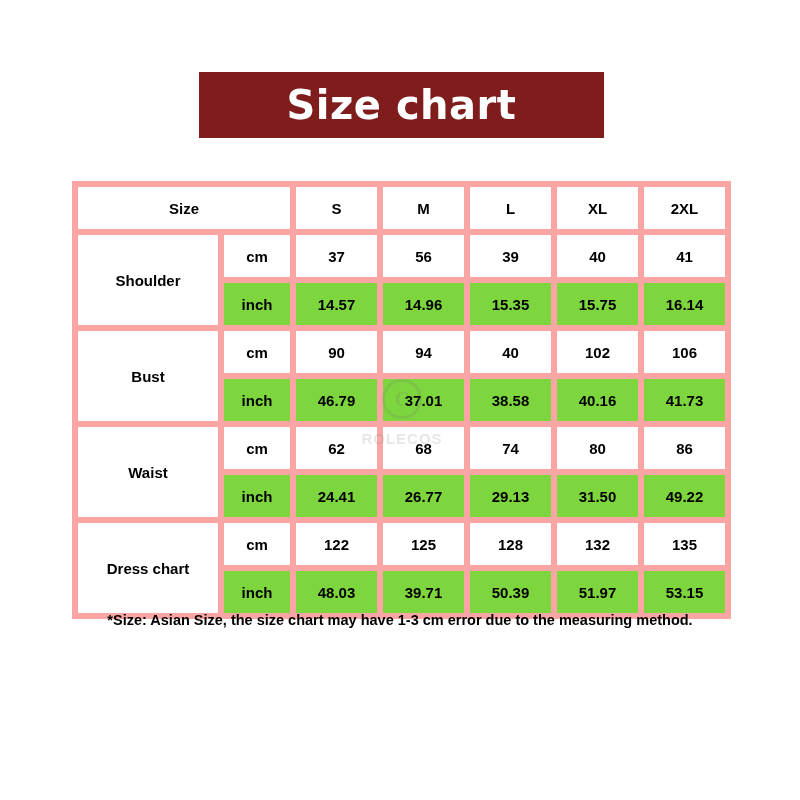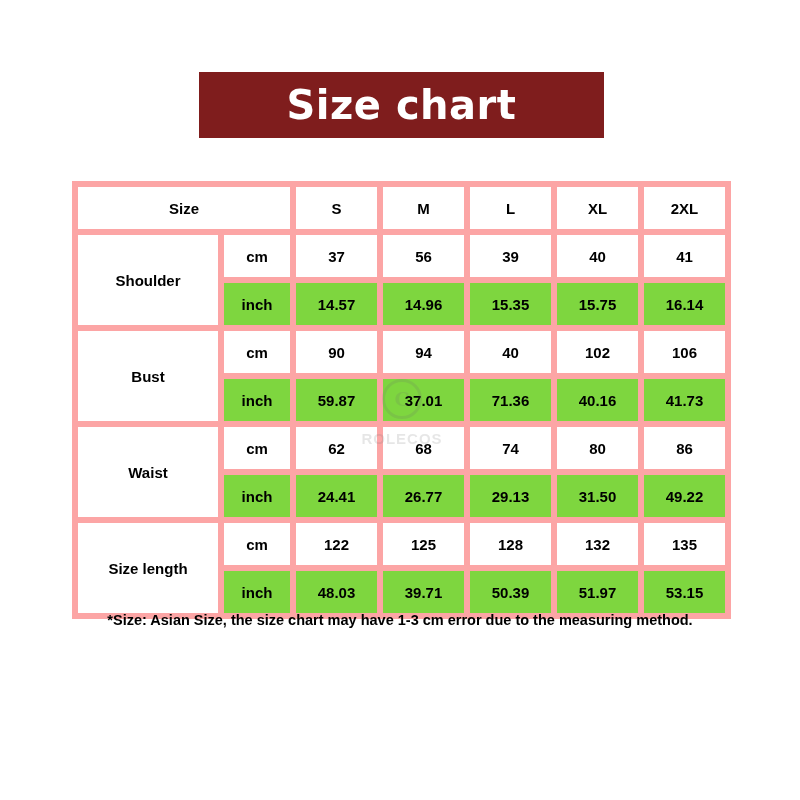"59.87" td.green { text: 59.87 -> 46.79 }
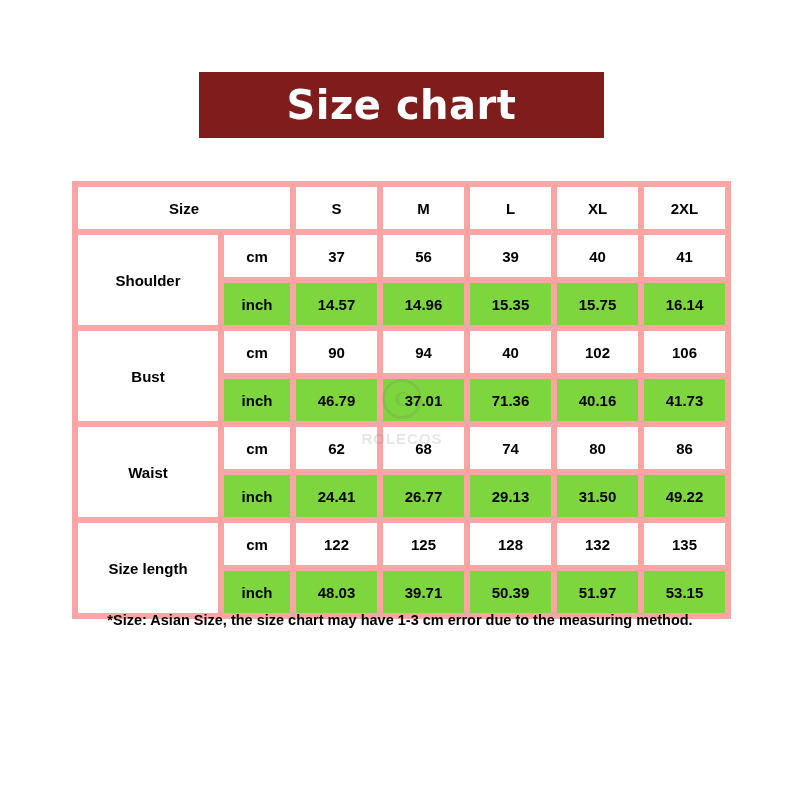"71.36" td.green { text: 71.36 -> 38.58 }
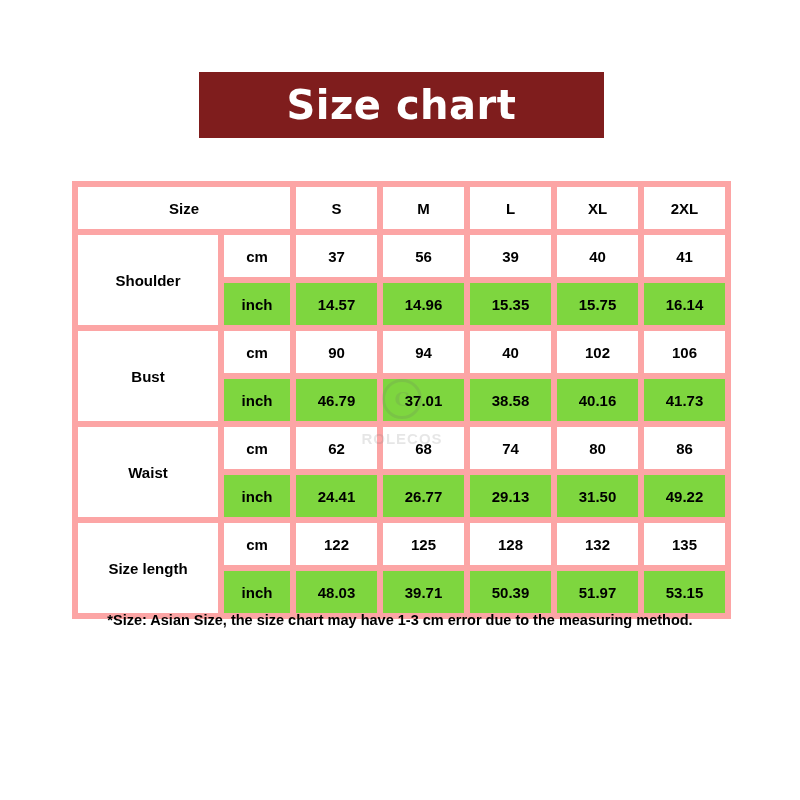"Size length" td.rowlabel { text: Size length -> Dress chart }
